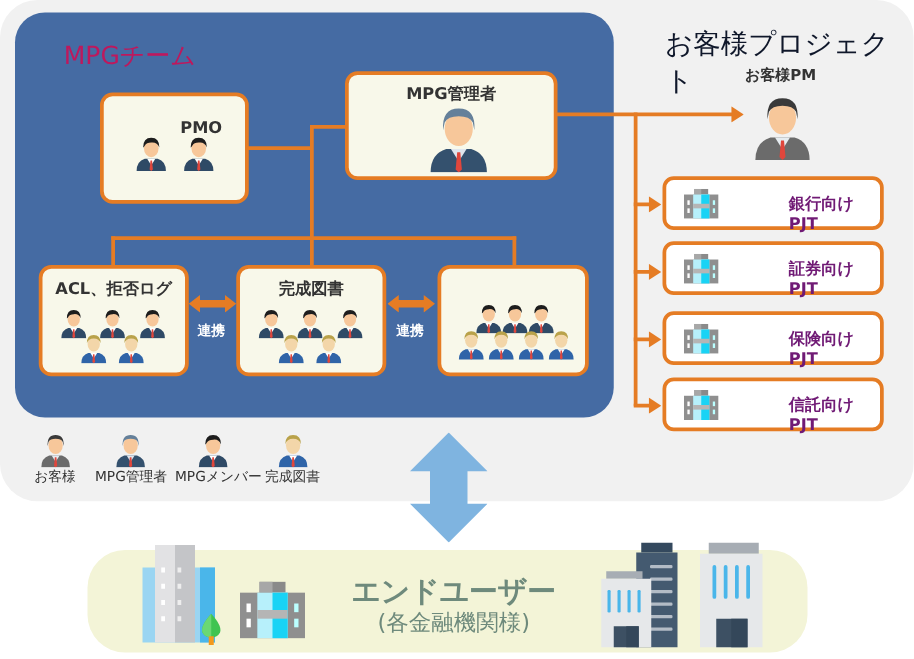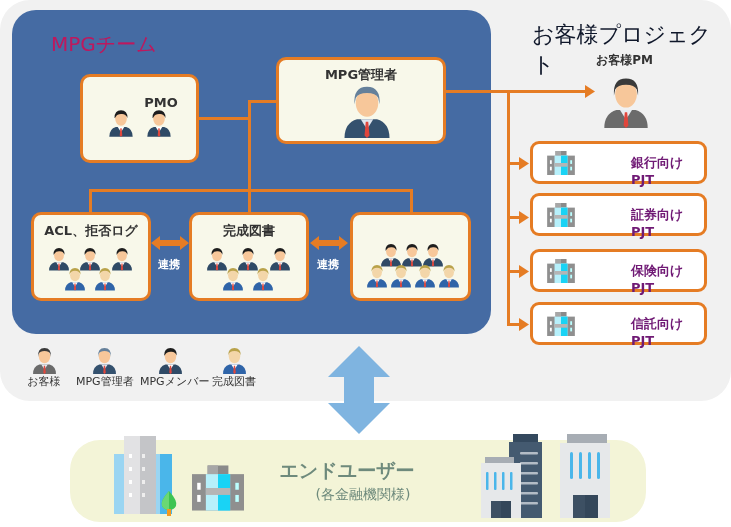"エンドユーザー" .enduser-title { font-size: 19px -> 23px; left: 262px -> 278px }
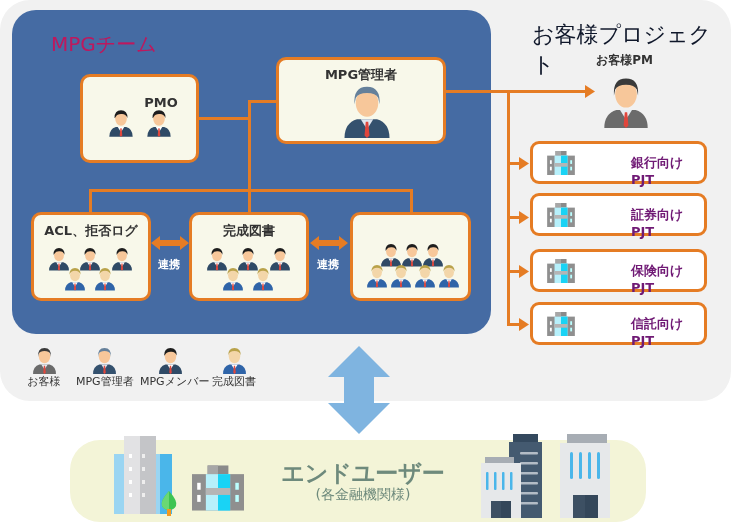"(各金融機関様)" .enduser-sub { font-size: 14px -> 18px }
